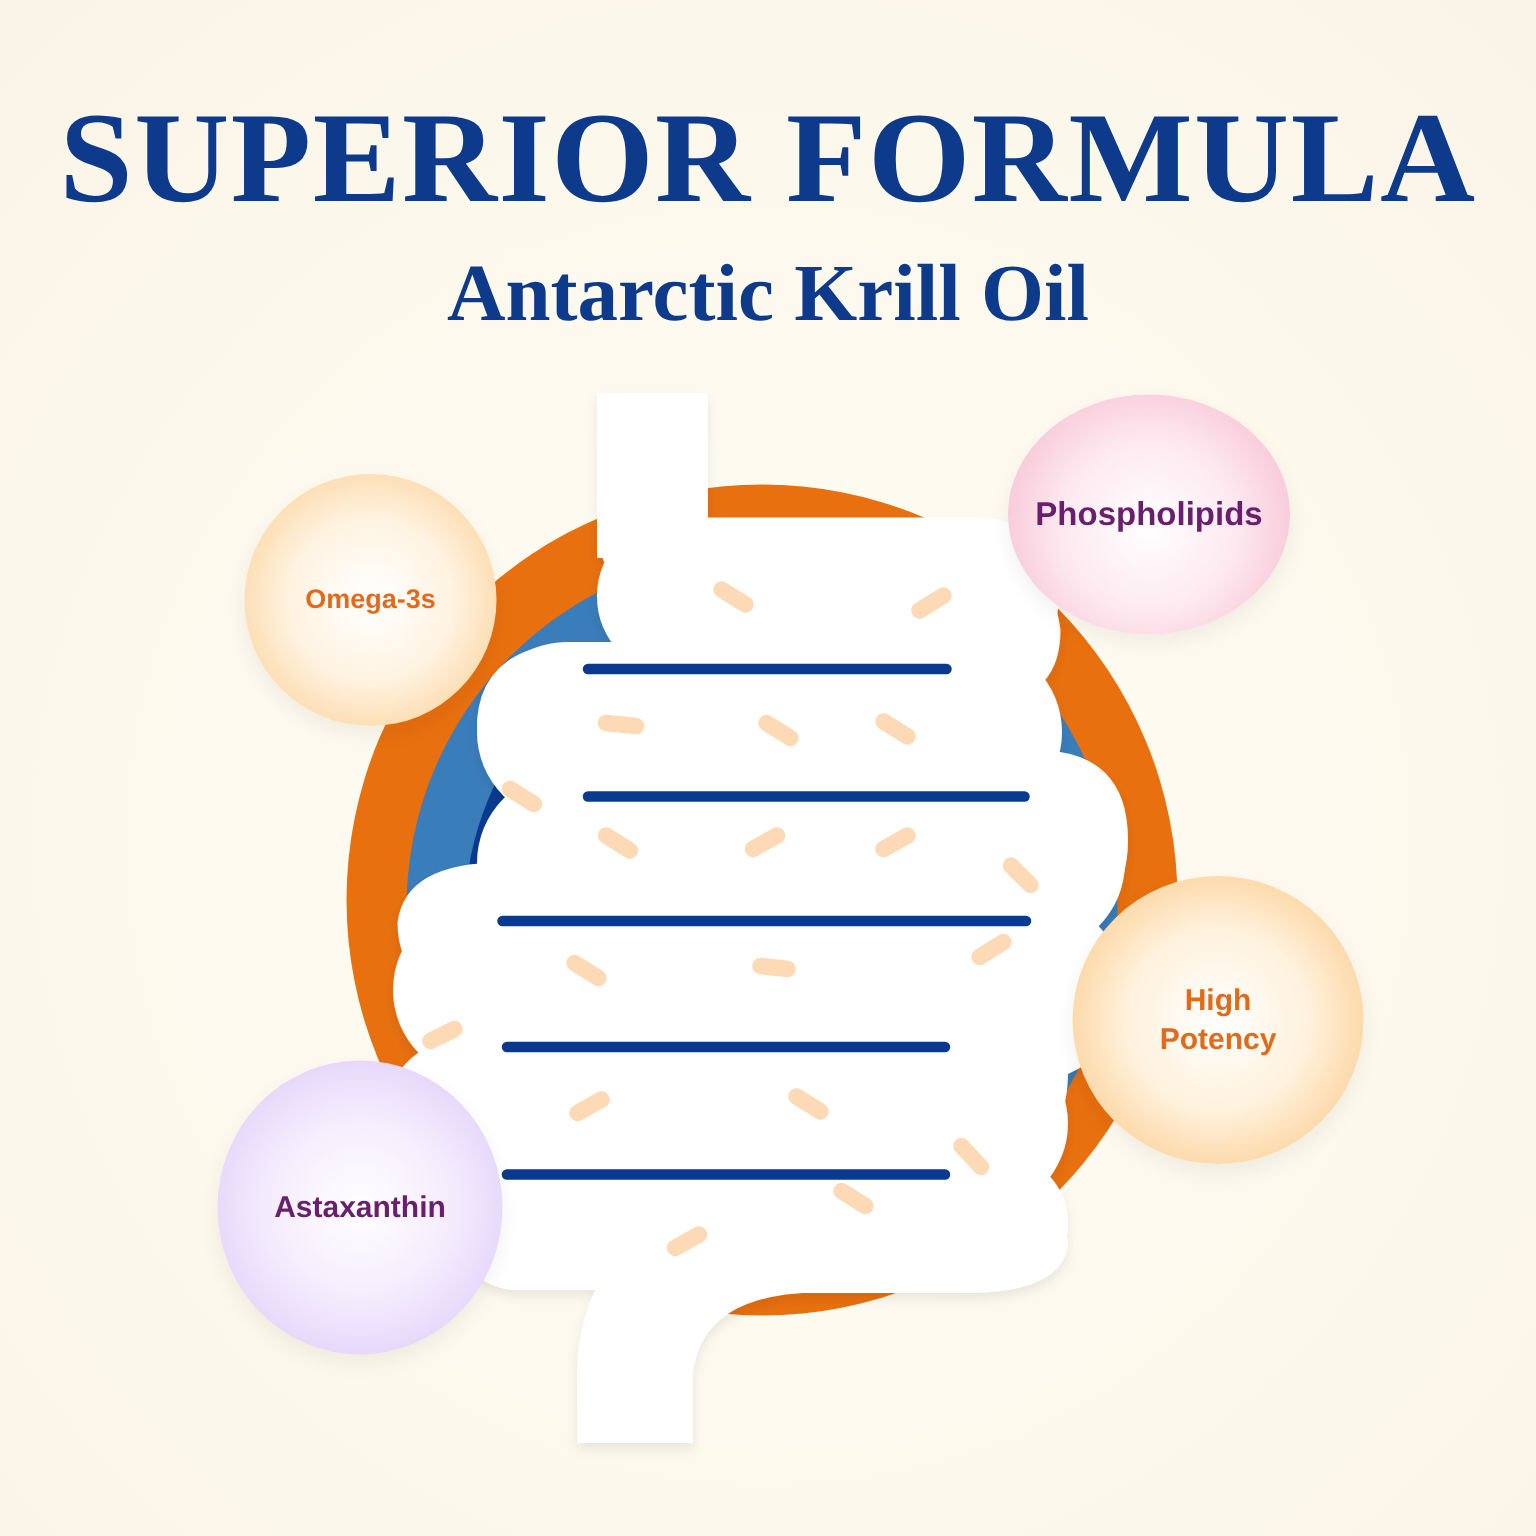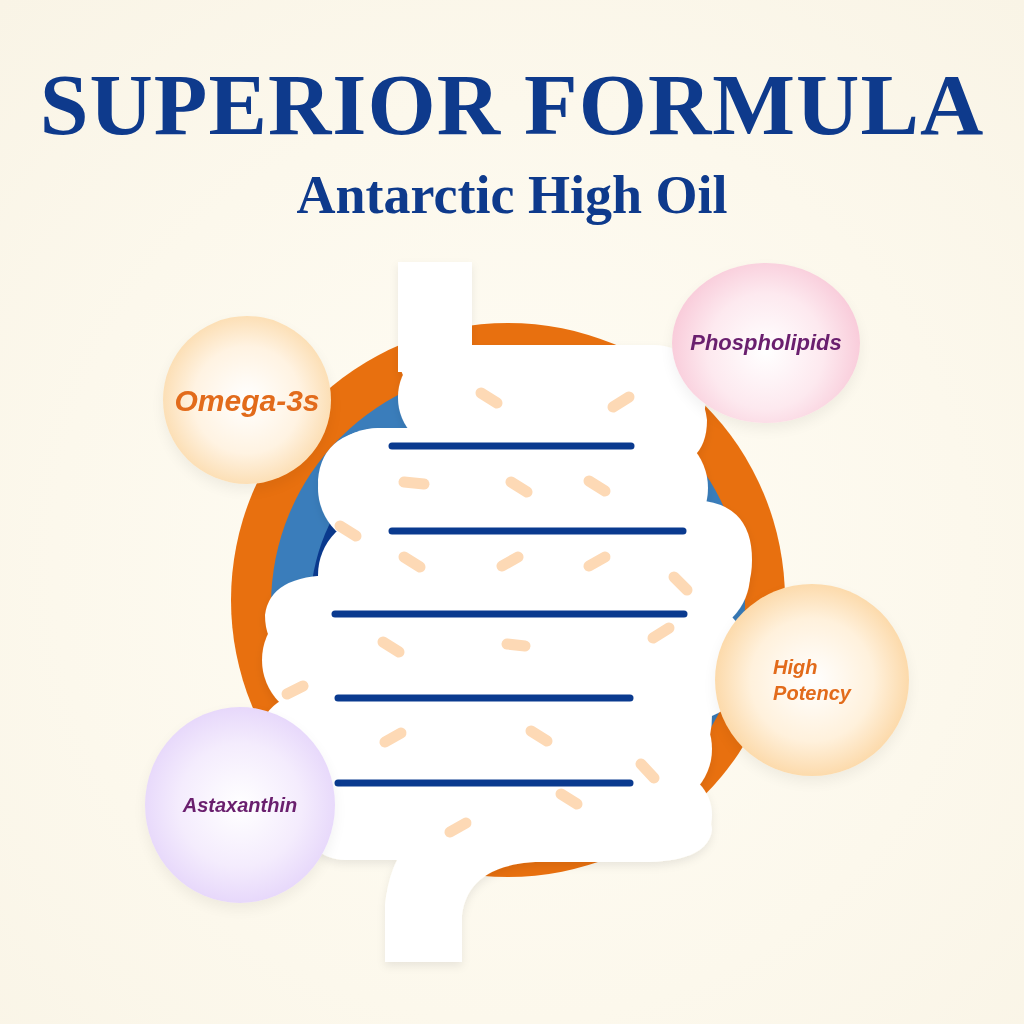"Antarctic High Oil" h2.subtitle { text: High -> Krill }
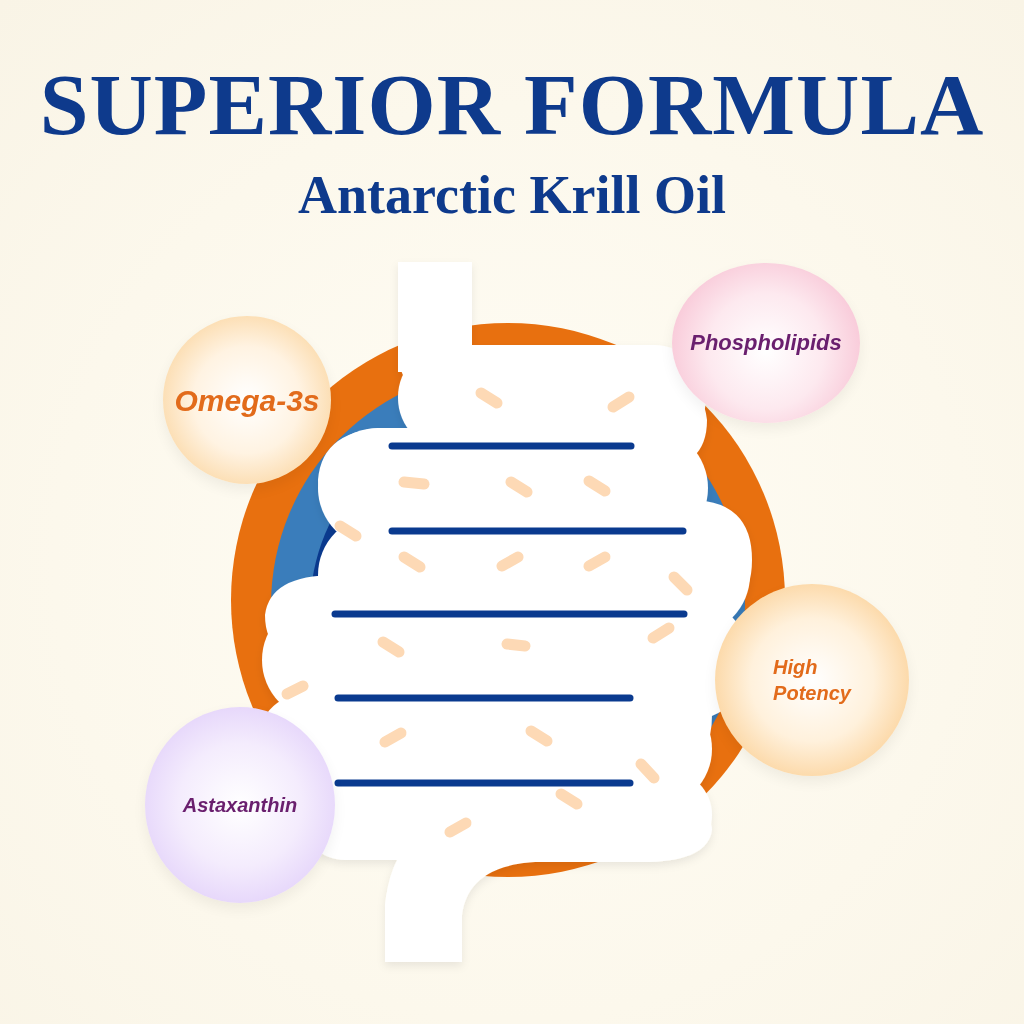"Phospholipids" .bubble { font-style: italic -> none; text-align: left -> center }
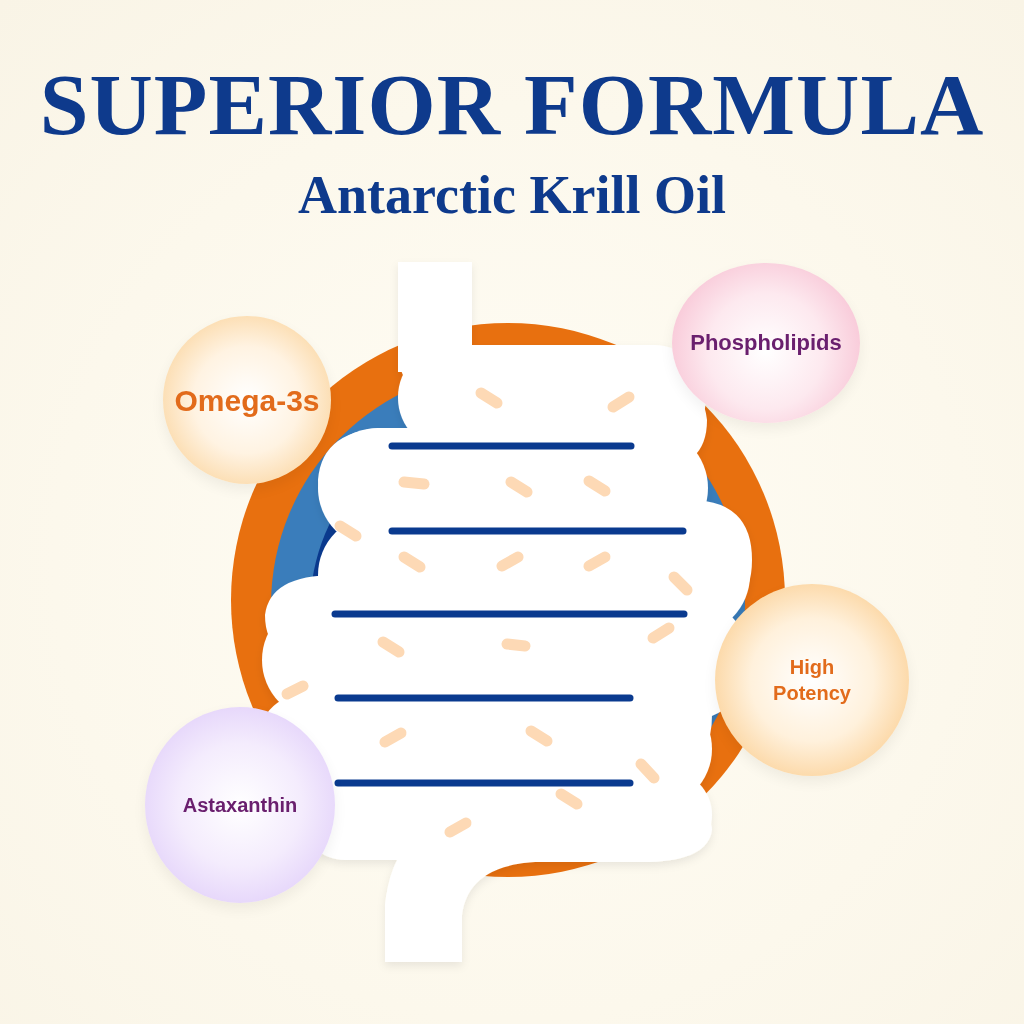"Omega-3s" .b-omega { font-size: 30px -> 18px }
